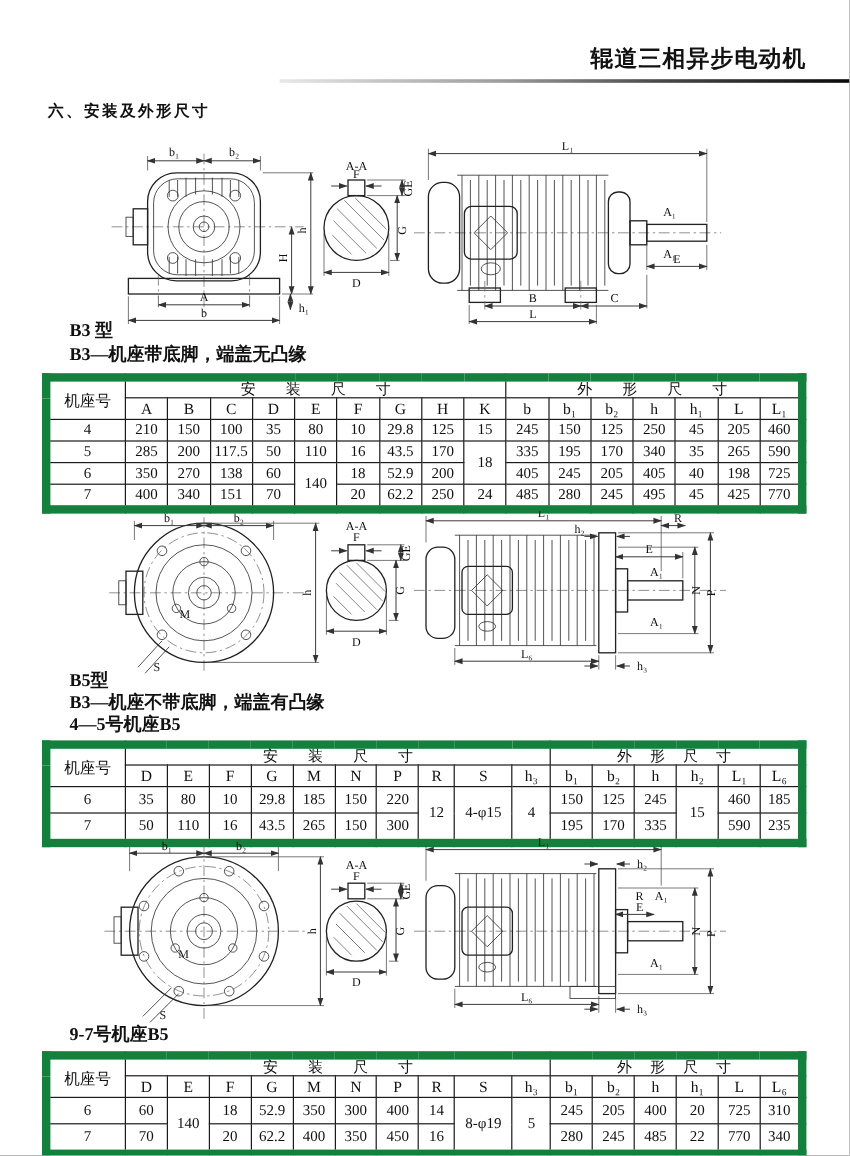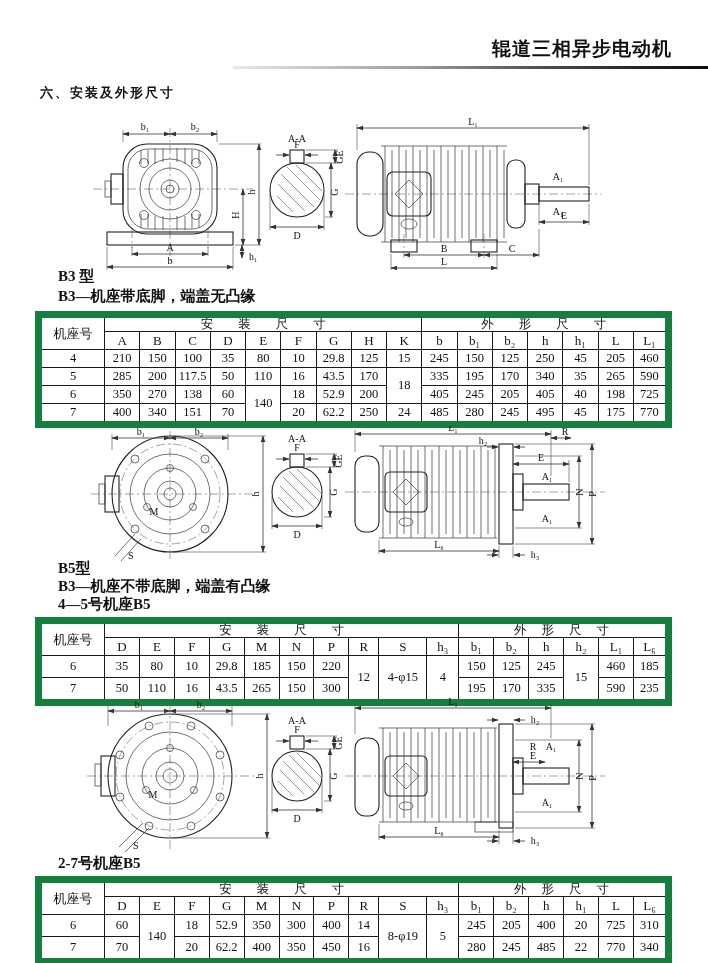"175" td { text: 175 -> 425 }
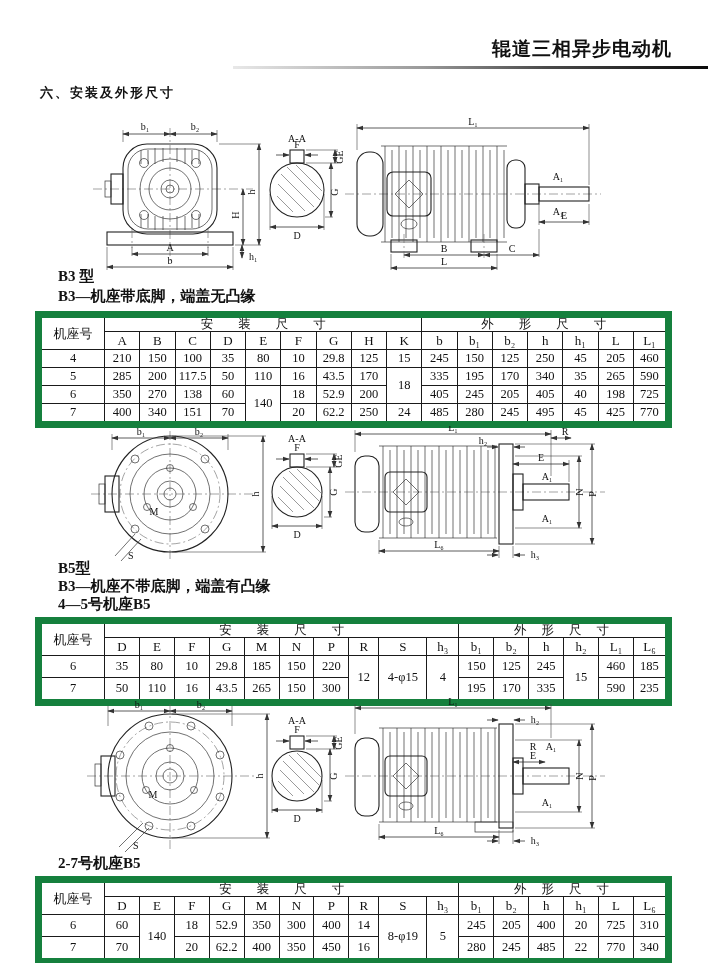"2-7号机座B5" div.cap { text: 2-7 -> 9-7 }
